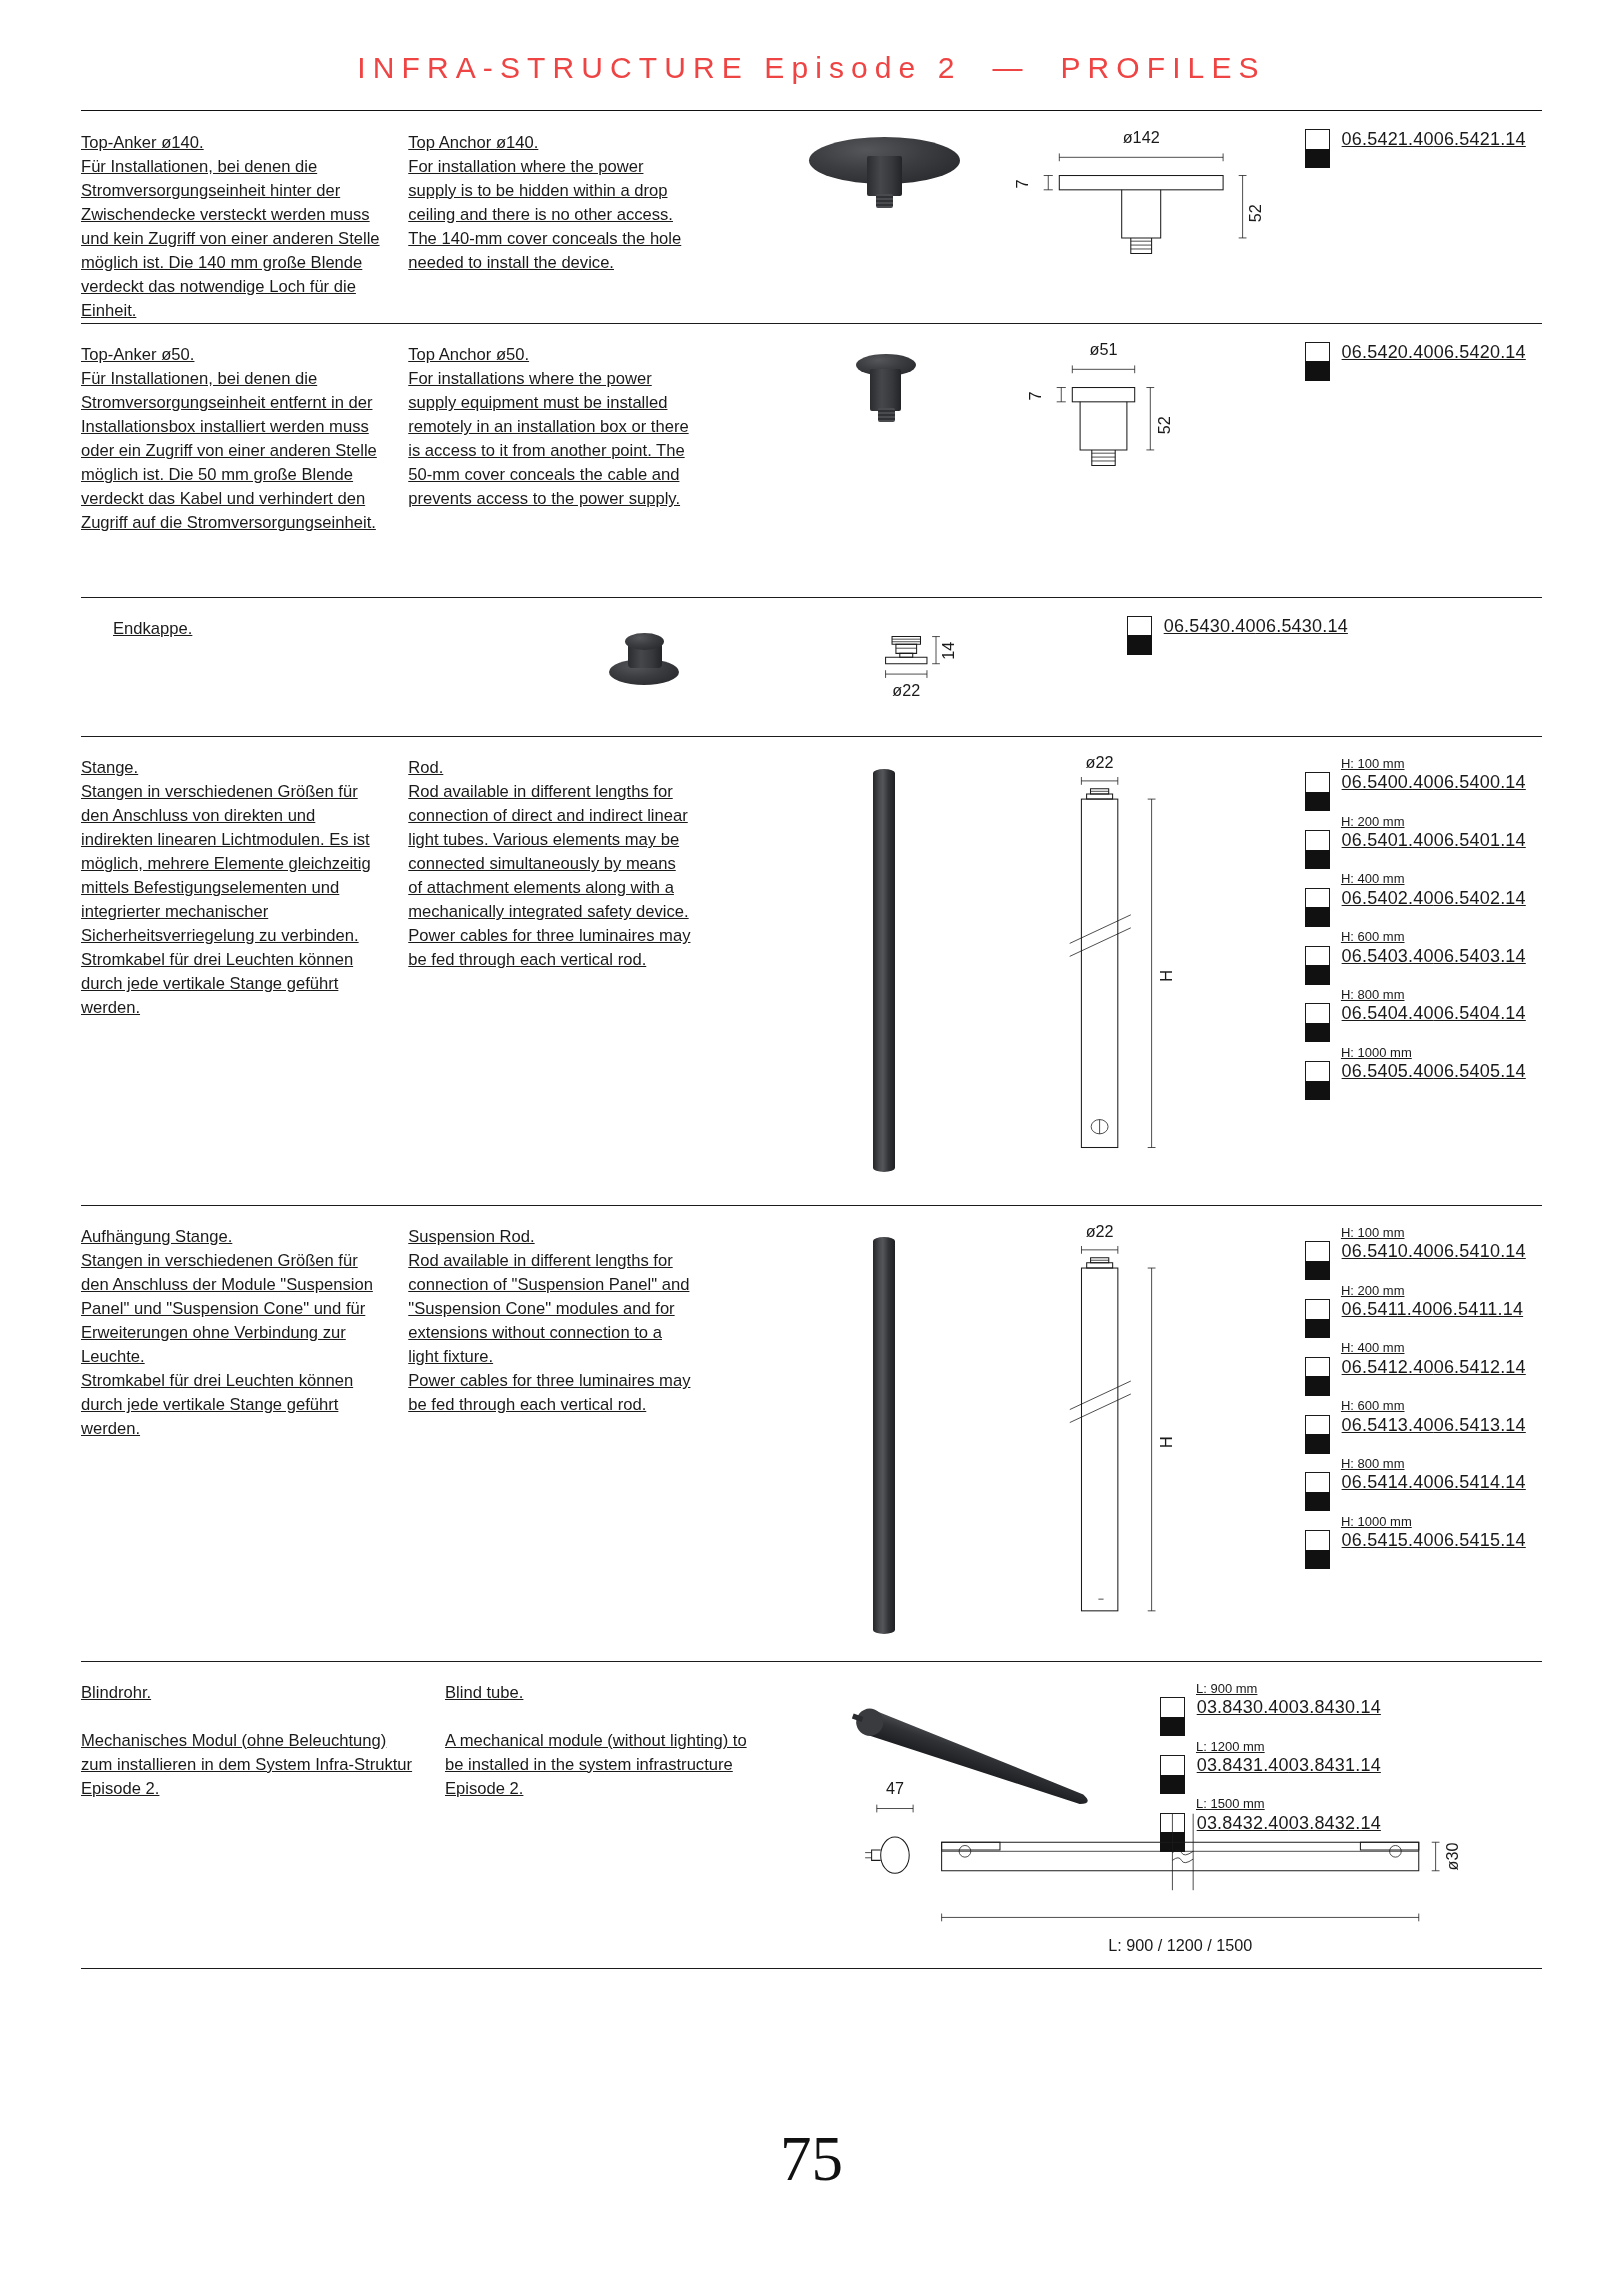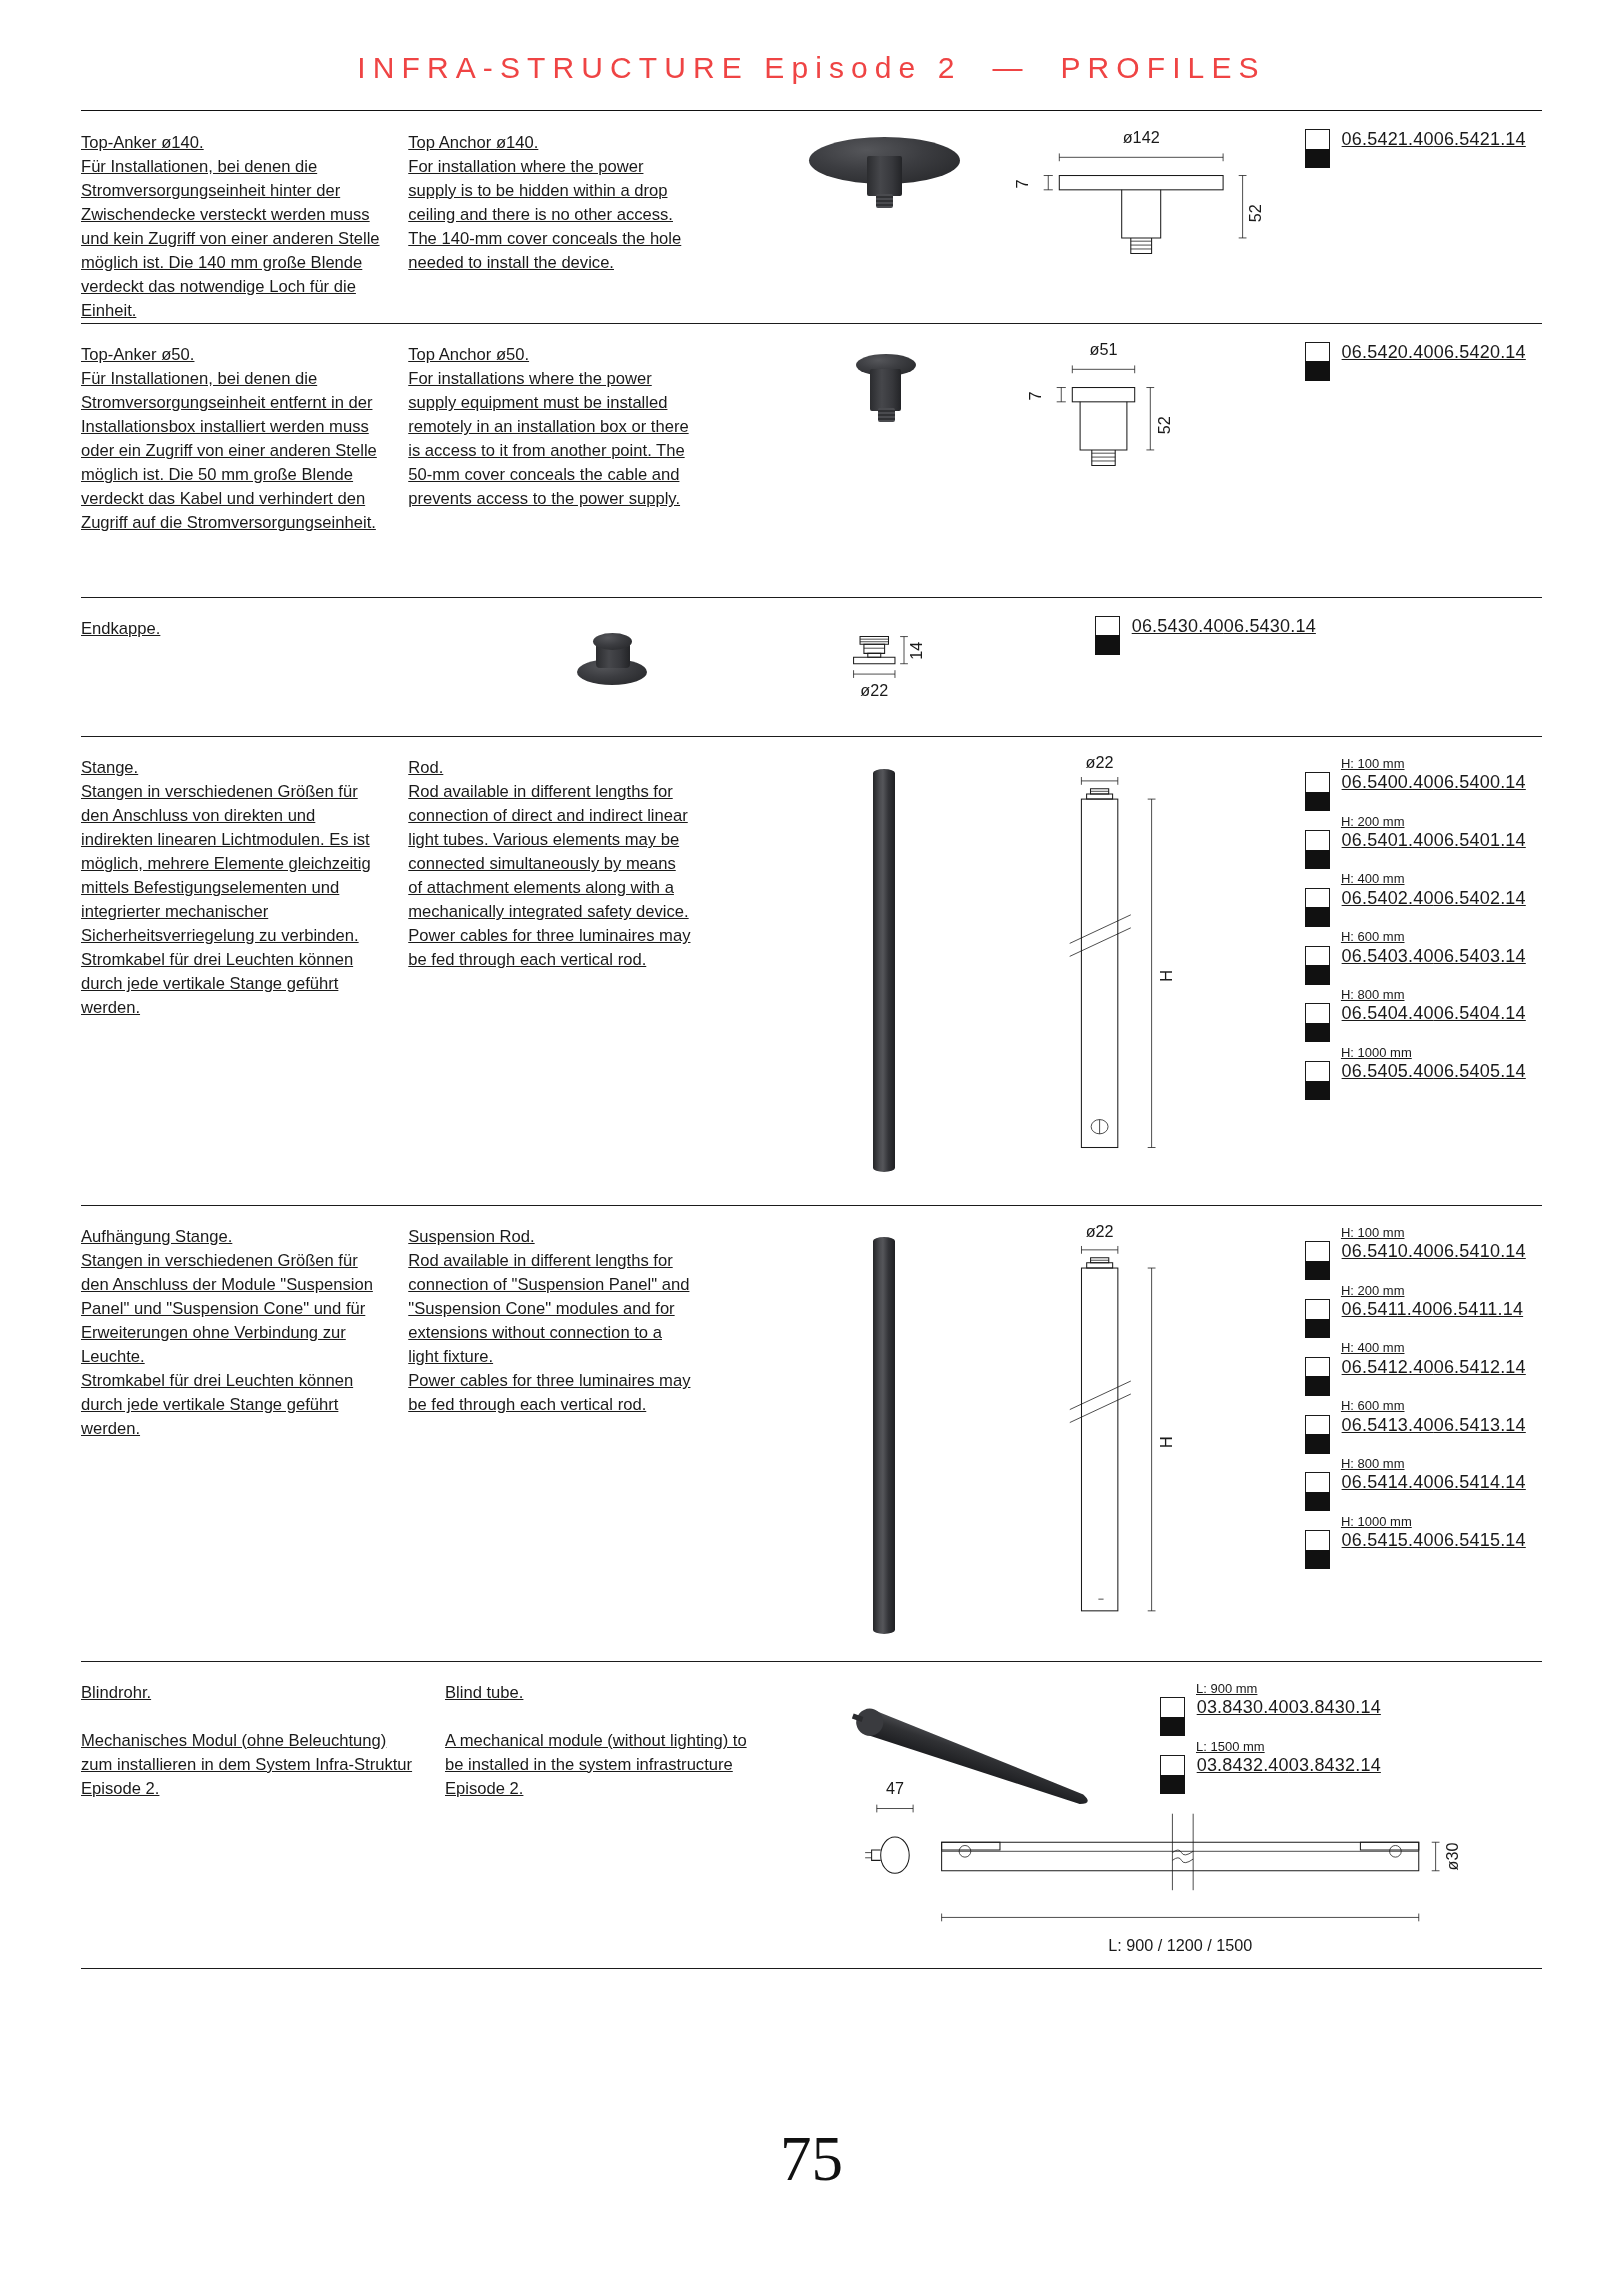"Endkappe." div.row { margin-left: none -> 32px }
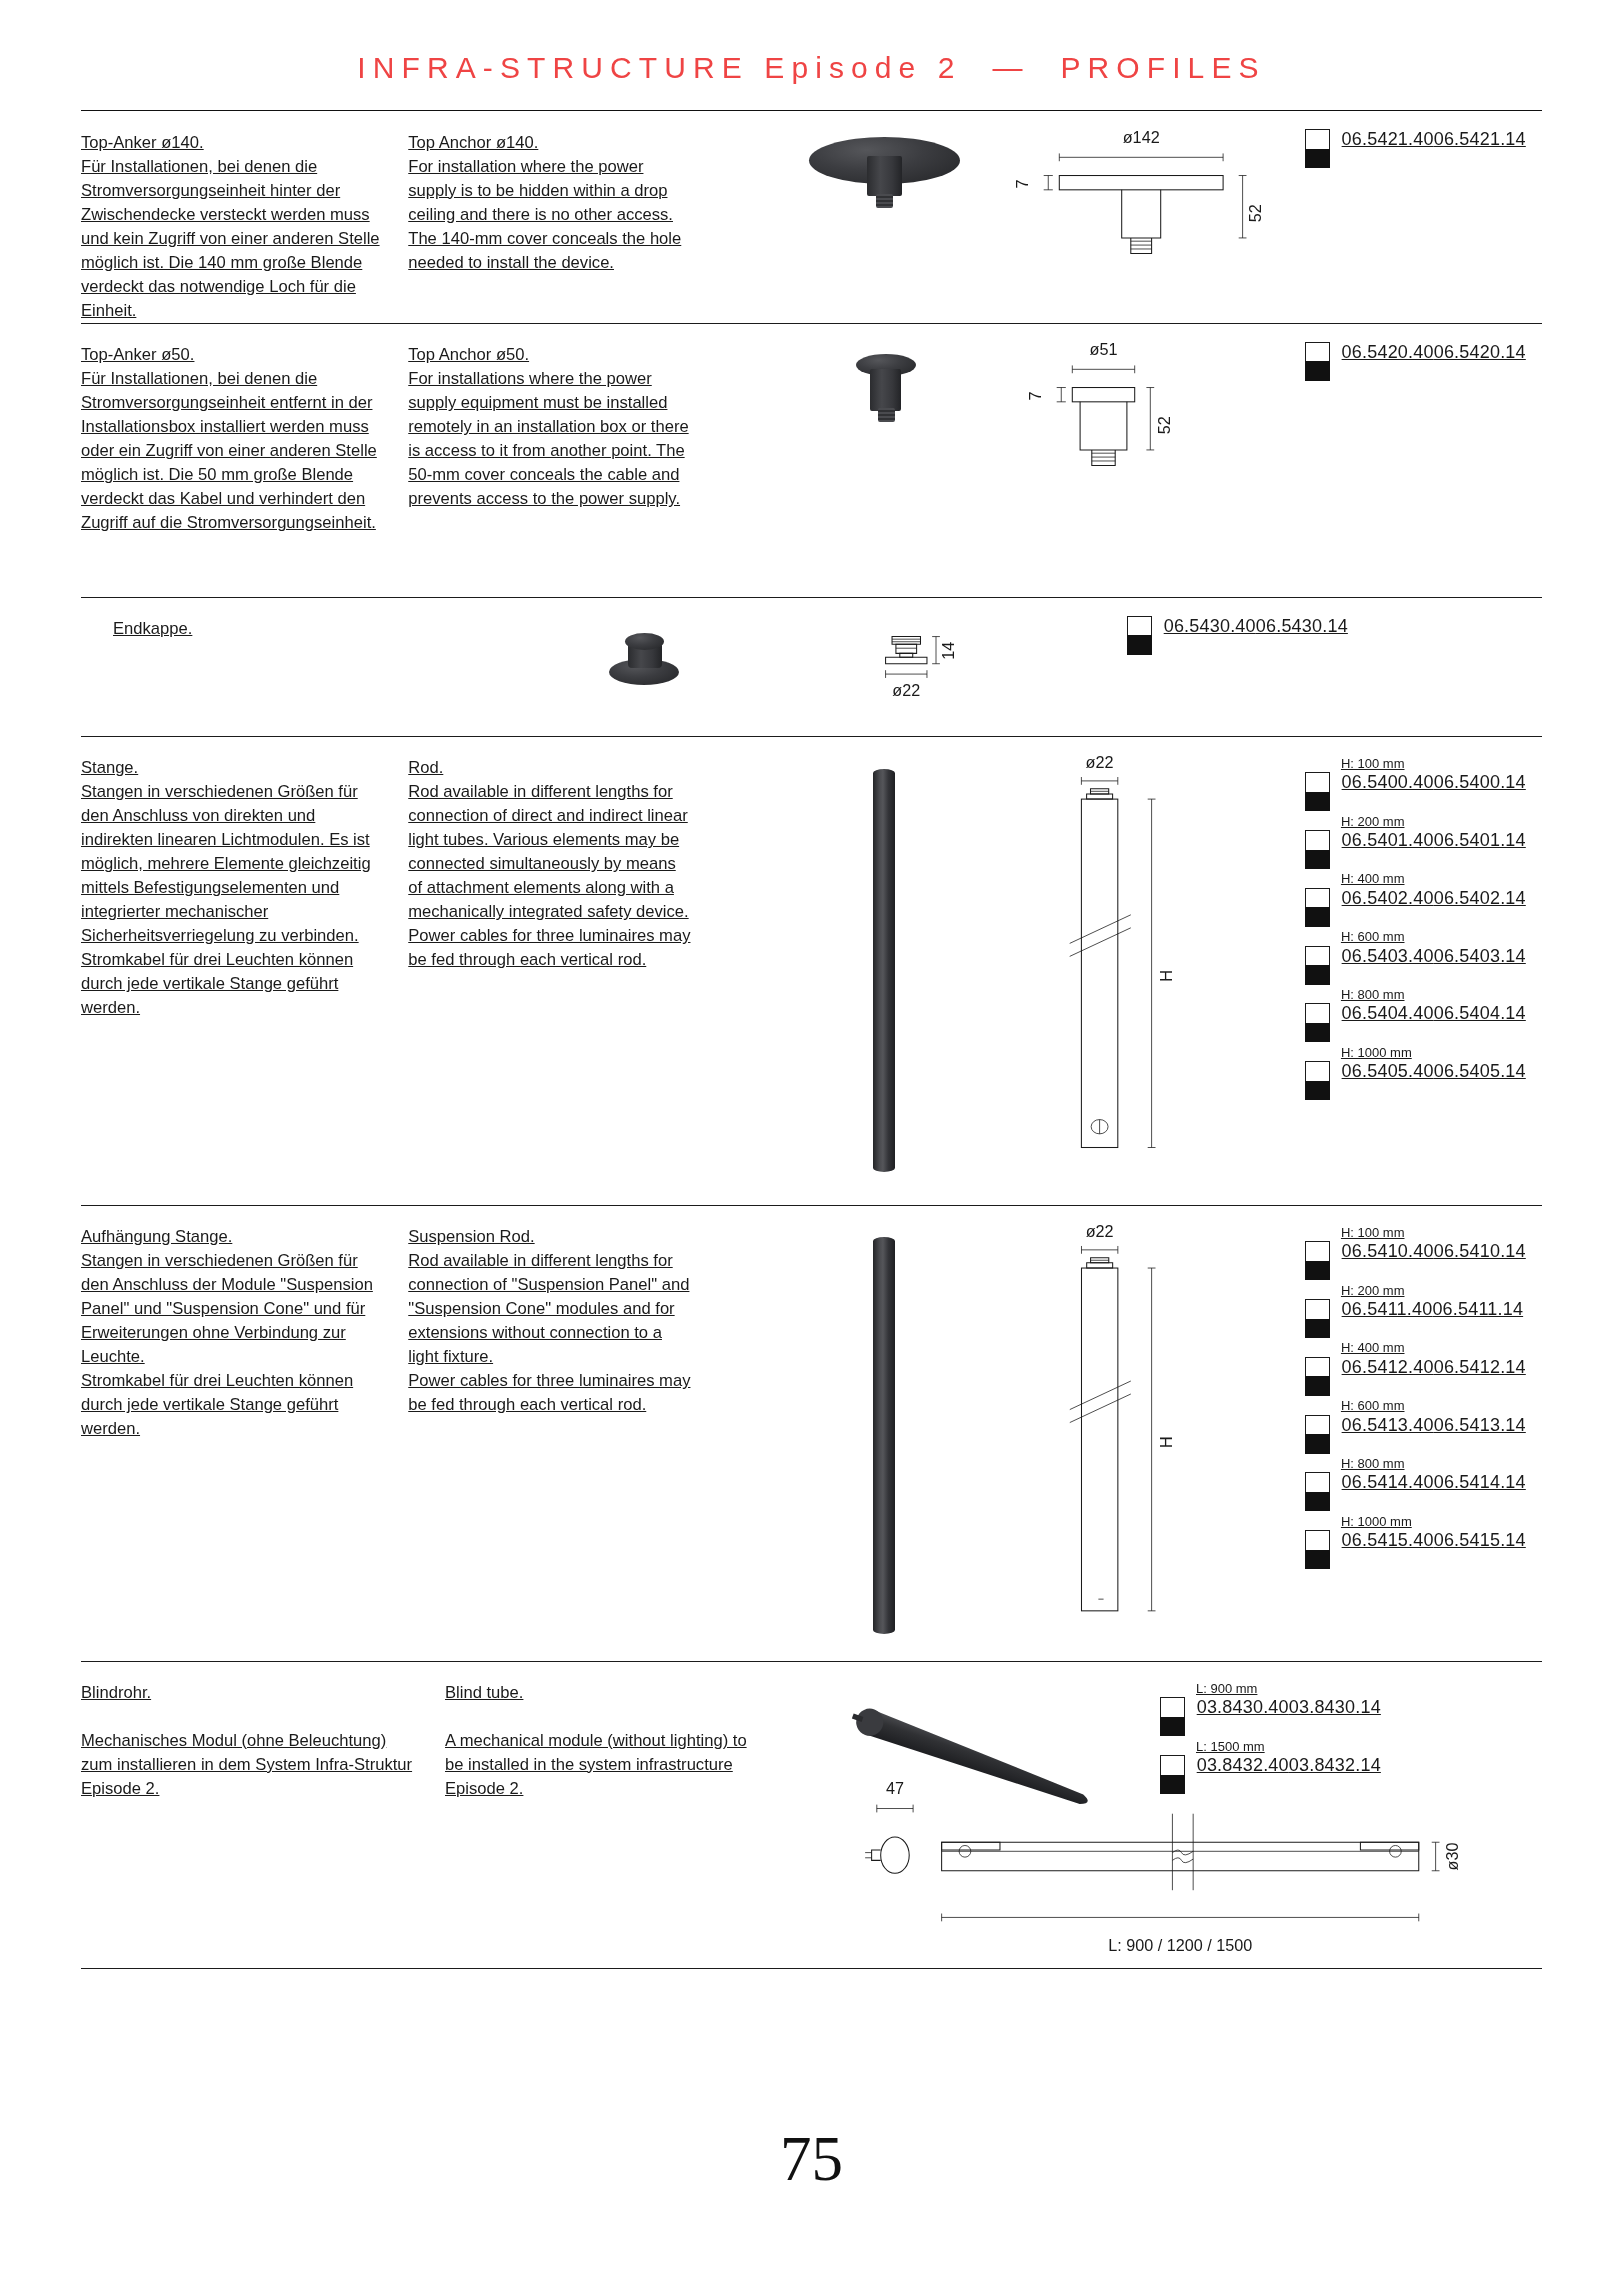"L: 1200 mm" div.code-group { html: none -> <div> <div>L: 1200 mm</div> <div> <div> <div></div> <div></div> </div> <div> <div>03.8431.40</div> <div>03.8431.14</div> </div> </div> </div> }
